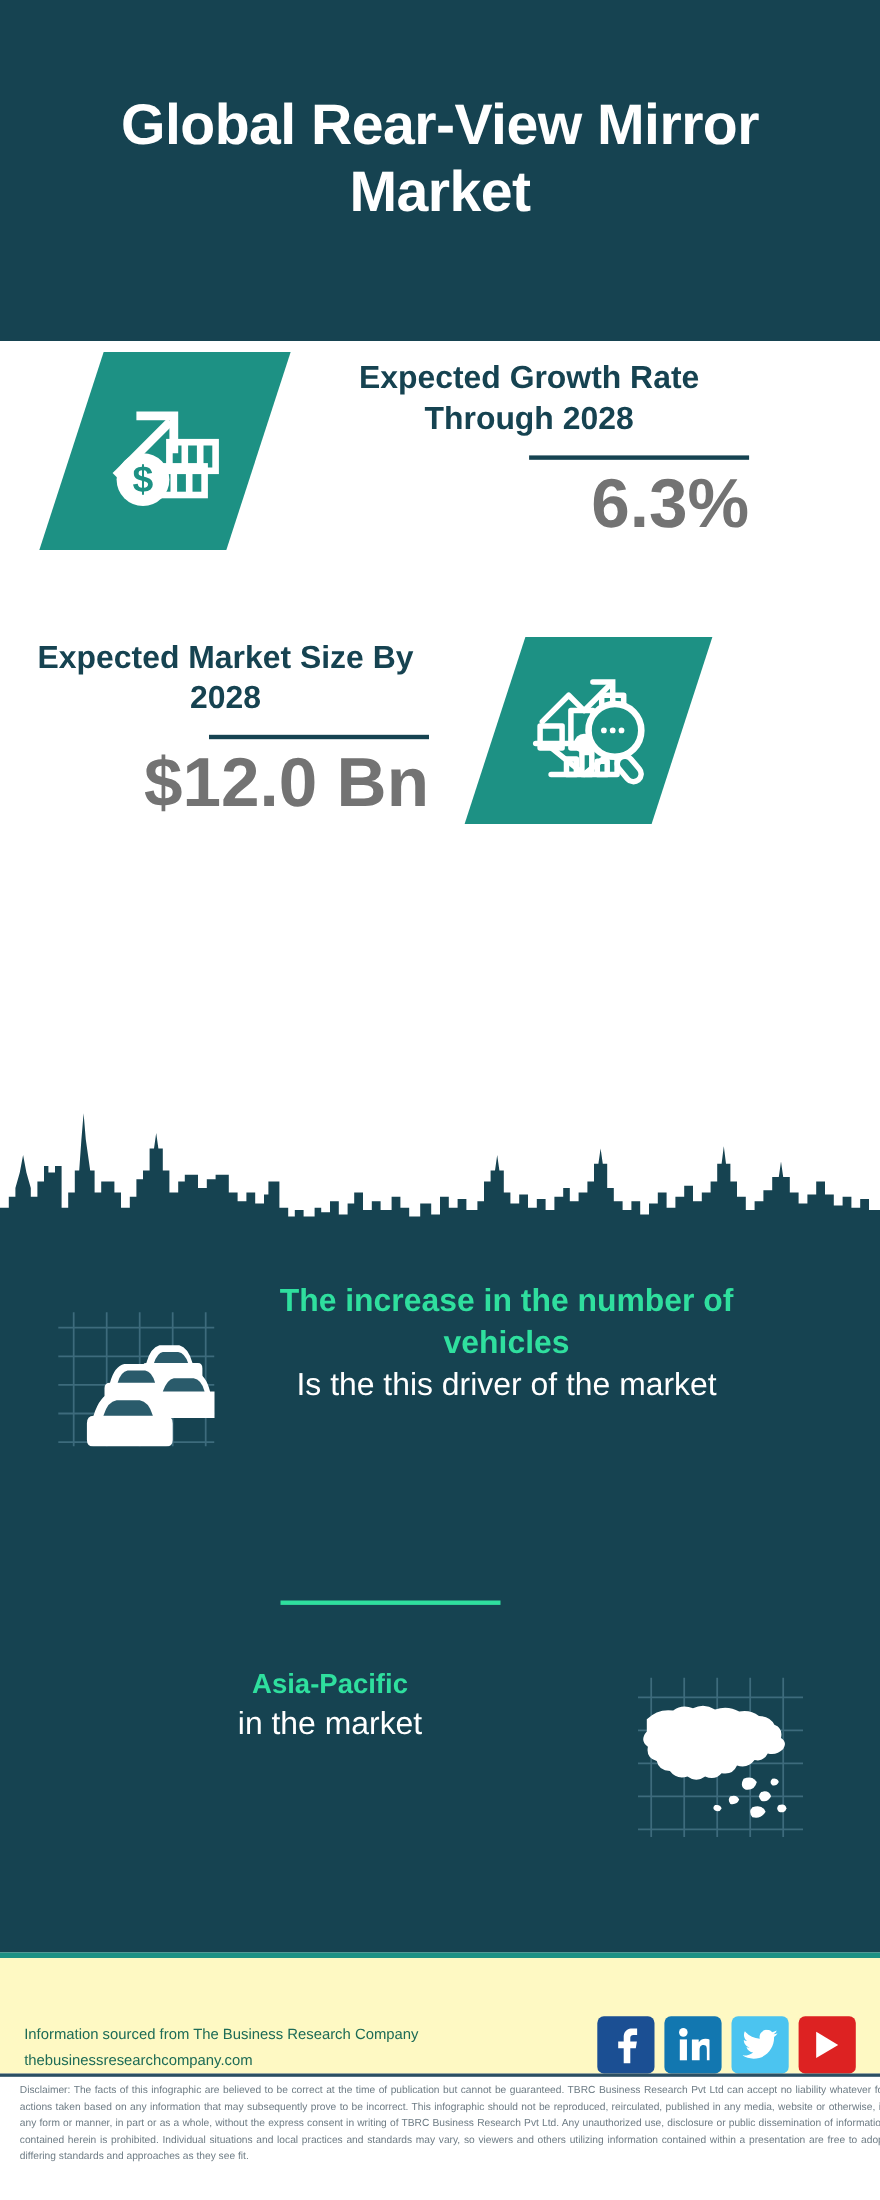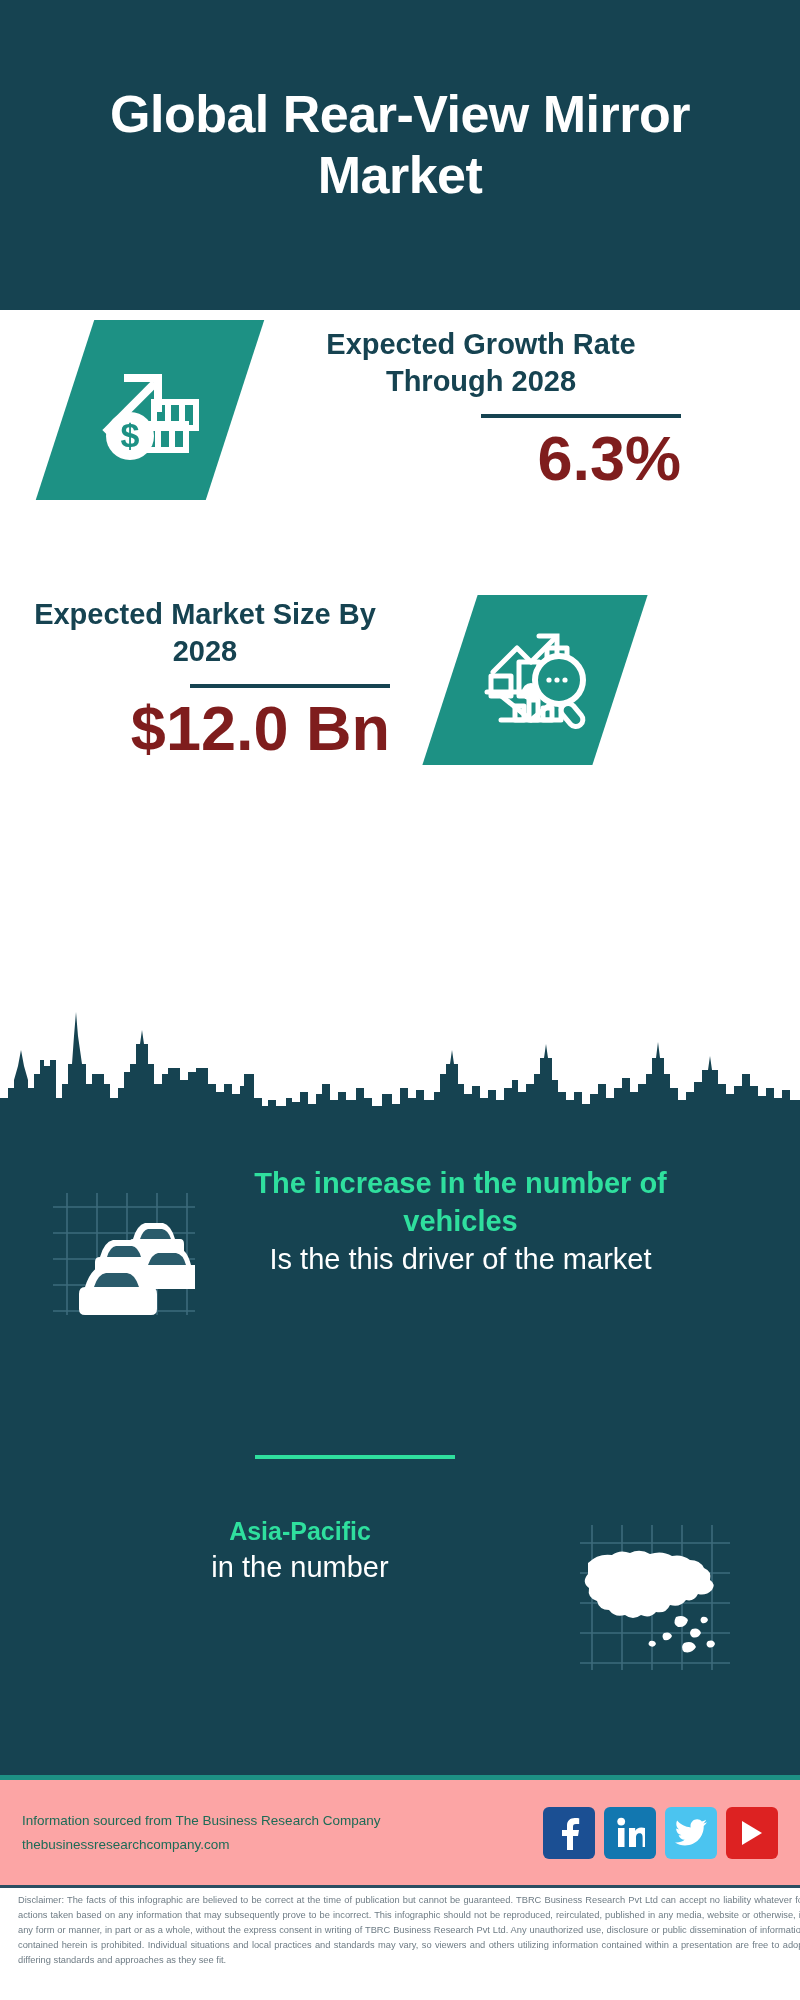"6.3%" .stat-value { color: #7f1d1d -> #737373 }
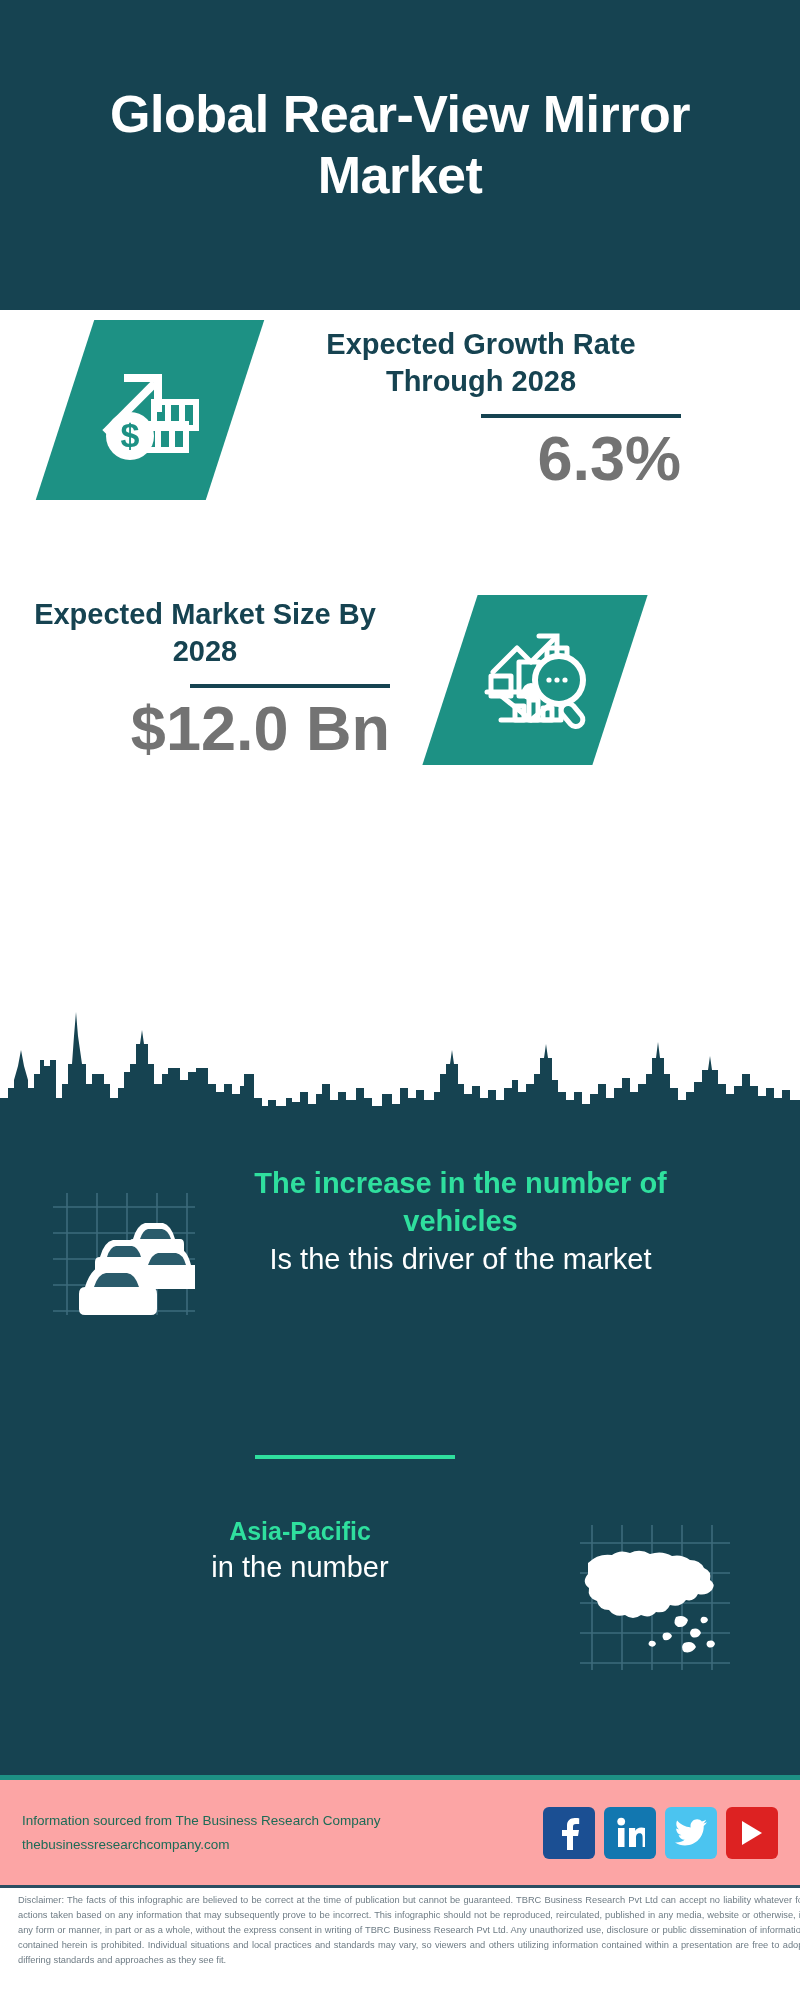"Expected Market Size By 2028" .row2 { top: 285px -> 269px }
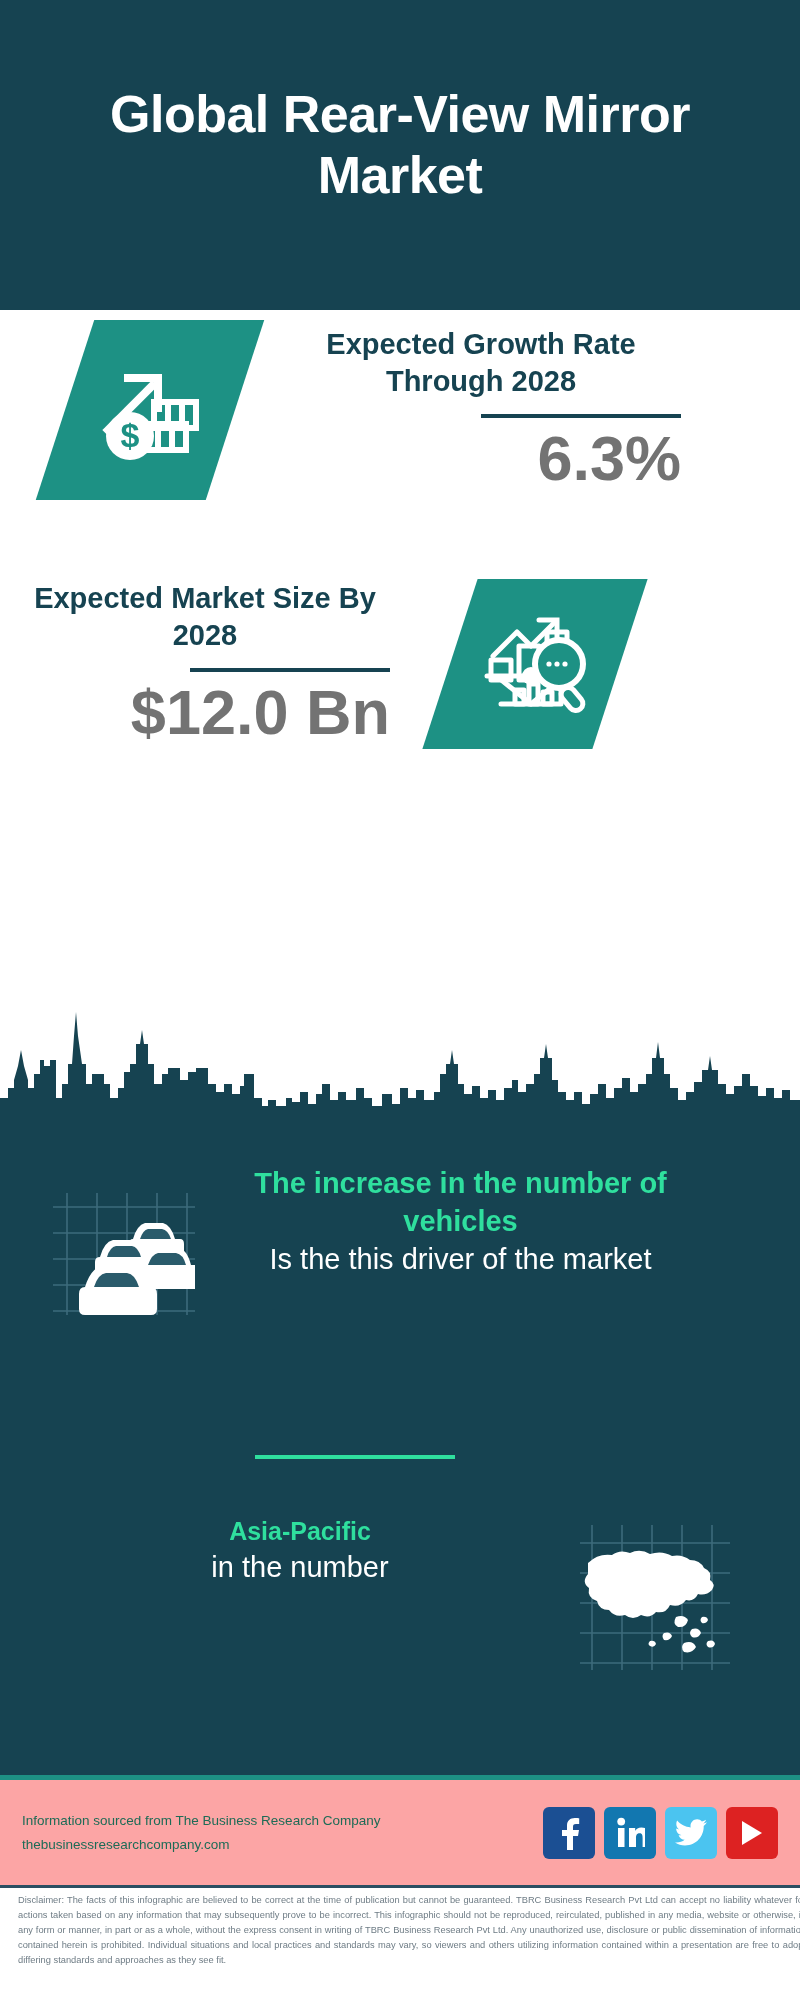"in the number" div.plain-line { text: number -> market }
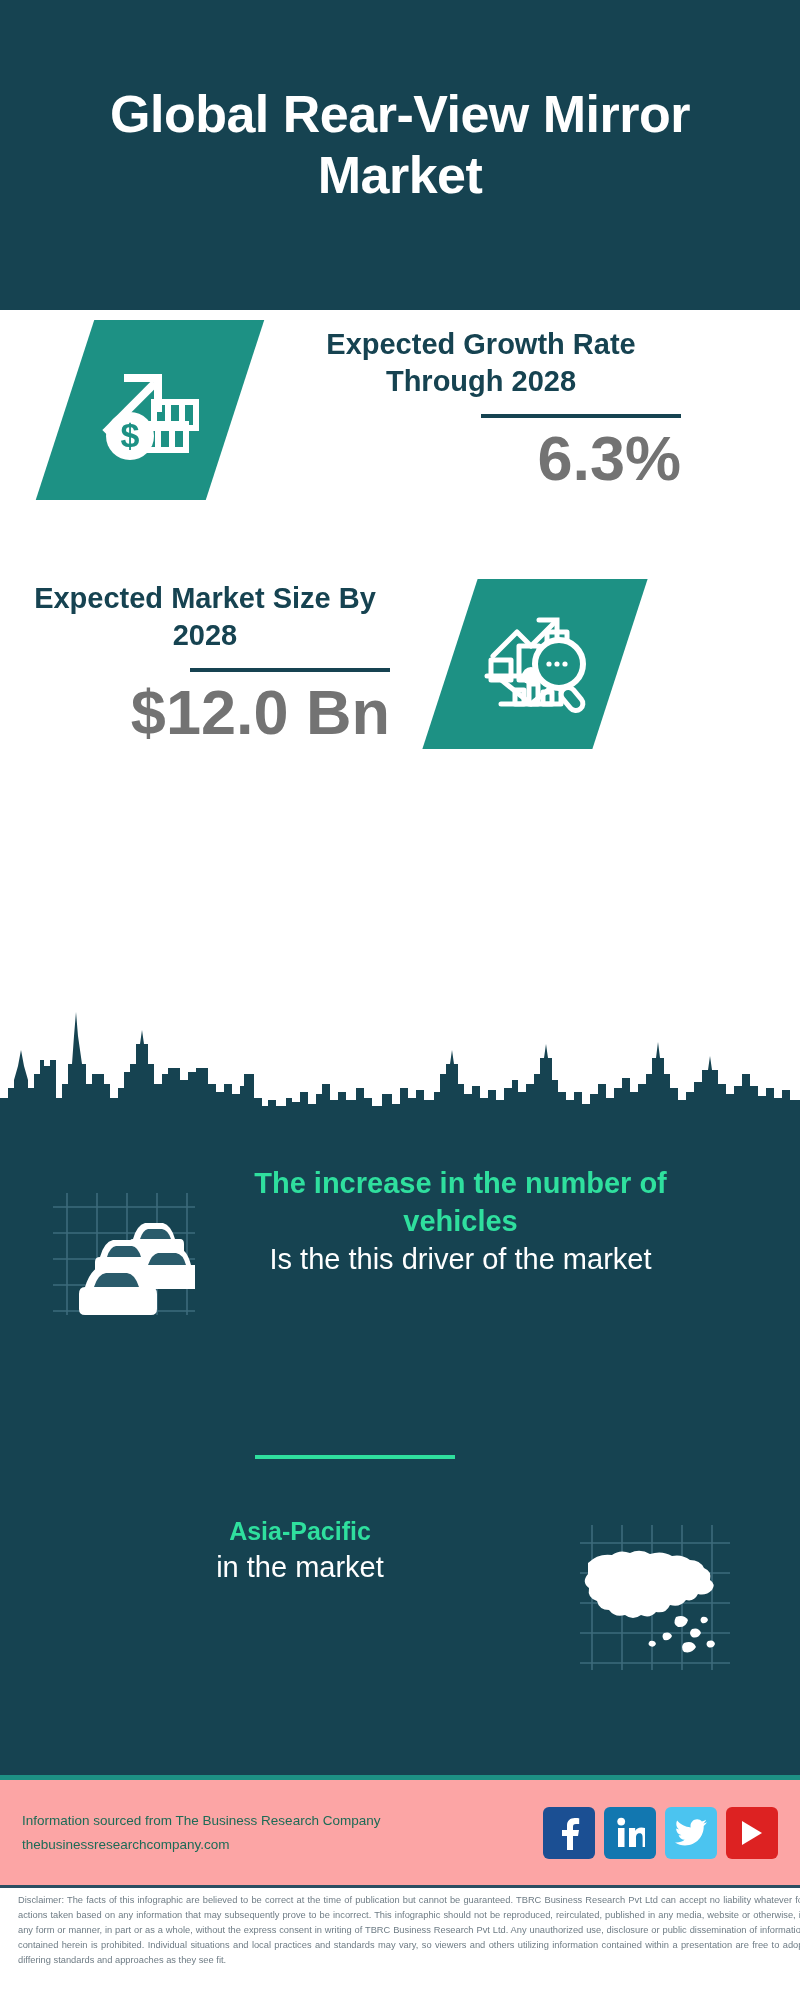"Information sourced from The Business" .footer { align-items: center -> flex-end; background: #fca5a5 -> #fef9c3 }
